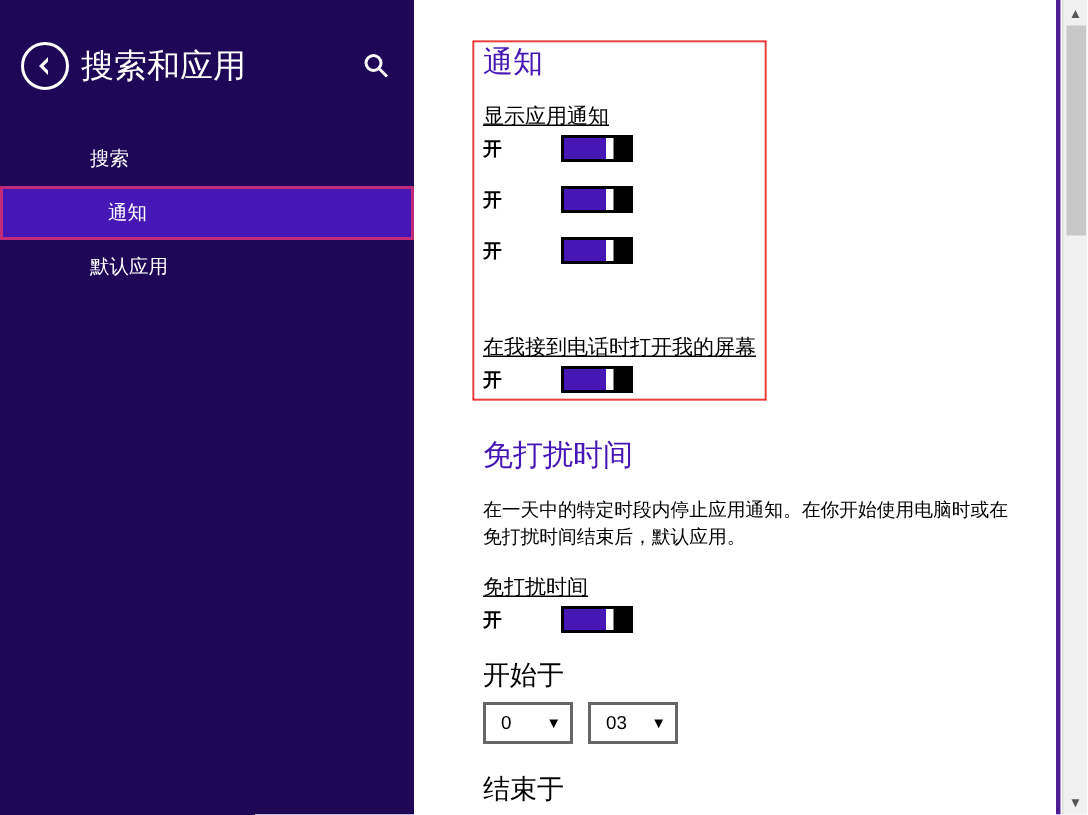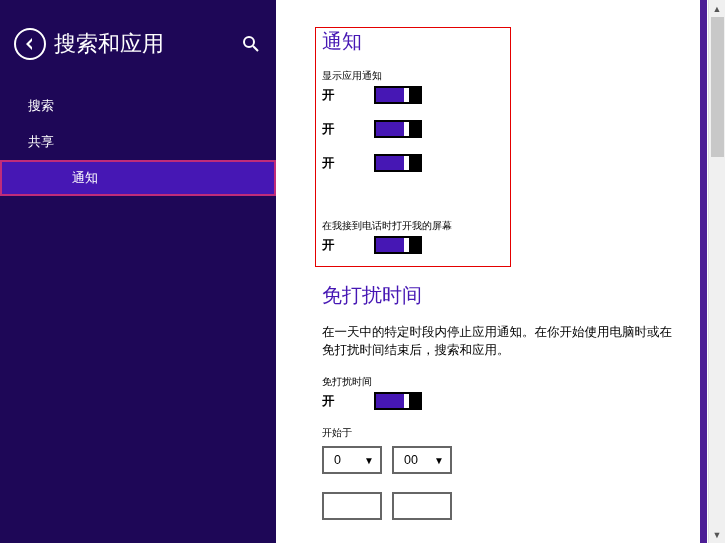"搜索和应用" .outer { border-right: 7px solid #4c1d95 -> 3px solid #4c1d95 }
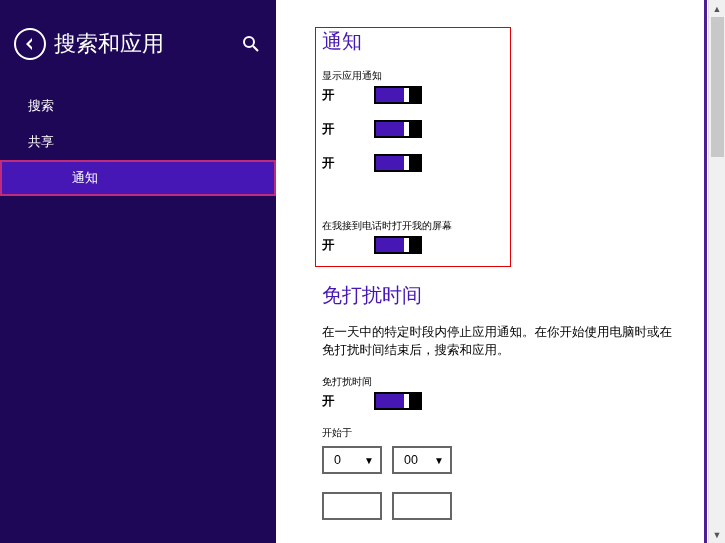"显示应用通知" .setting-label { font-size: 10px -> 14px; text-decoration: none -> underline }
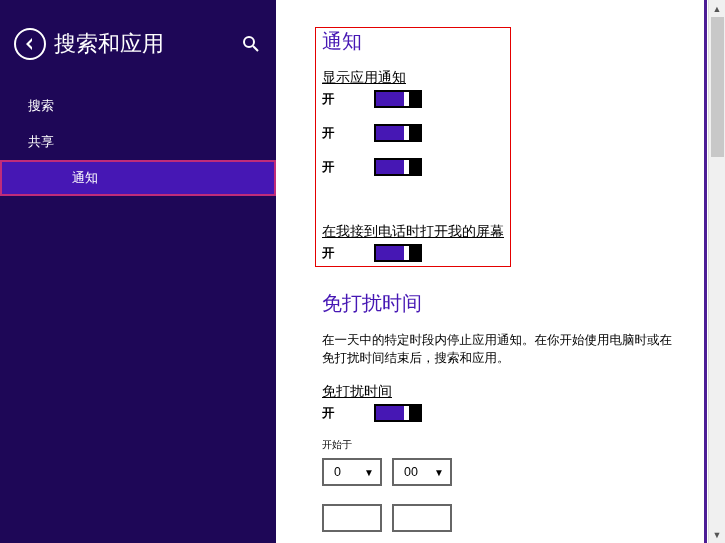"搜索" .nav-item { padding: 9px 0 9px 28px -> 9px 0 9px 60px }
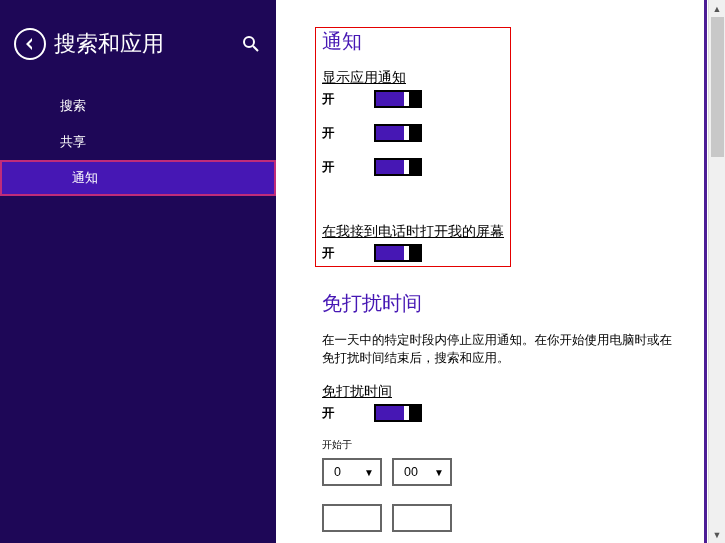"共享" div.nav-item { html: <div>共享</div> -> none }
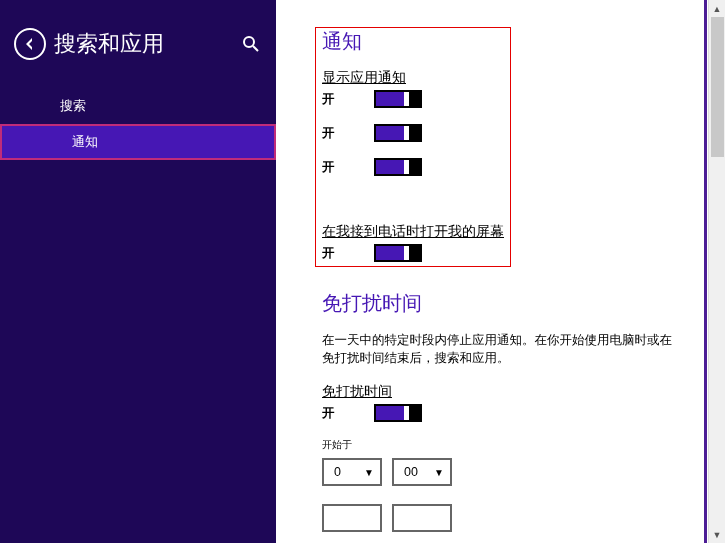"默认应用" div.nav-item { html: none -> <div>默认应用</div> }
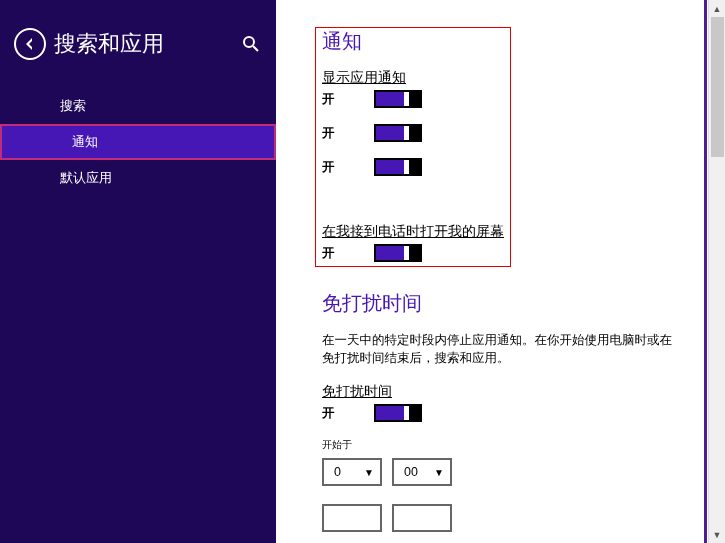"在一天中的特定时段内停止应用通知。在你开始使用电脑时或在免打扰时间结束后，搜索和" div.desc { text: 搜索和 -> 默认 }
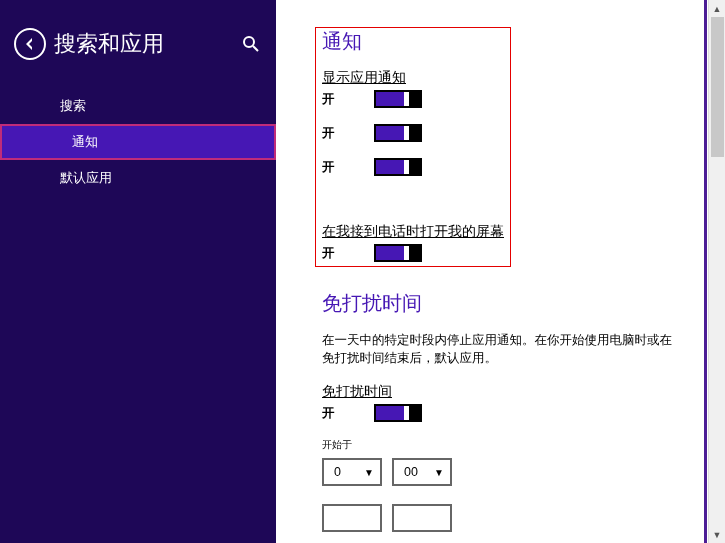"开始于" .time-label { font-size: 10px -> 18px }
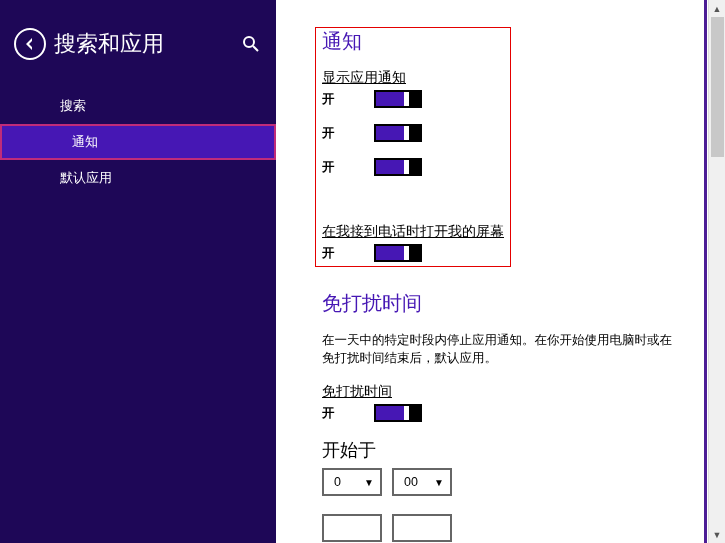"00" span { text: 00 -> 03 }
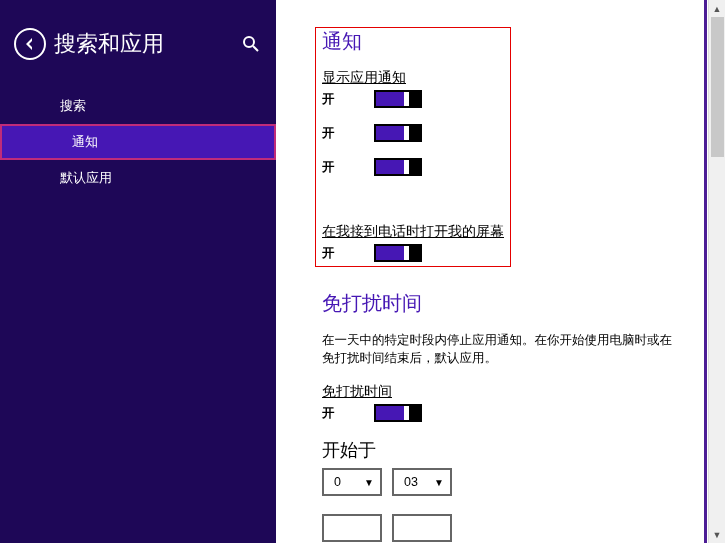"结束于" div.time-label { html: none -> <div>结束于</div> }
